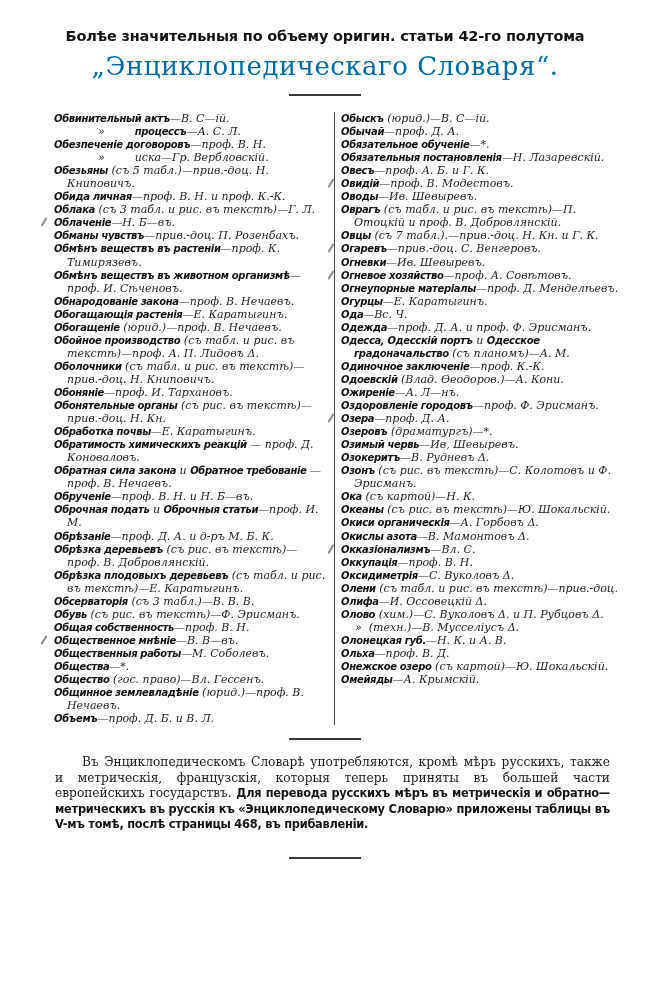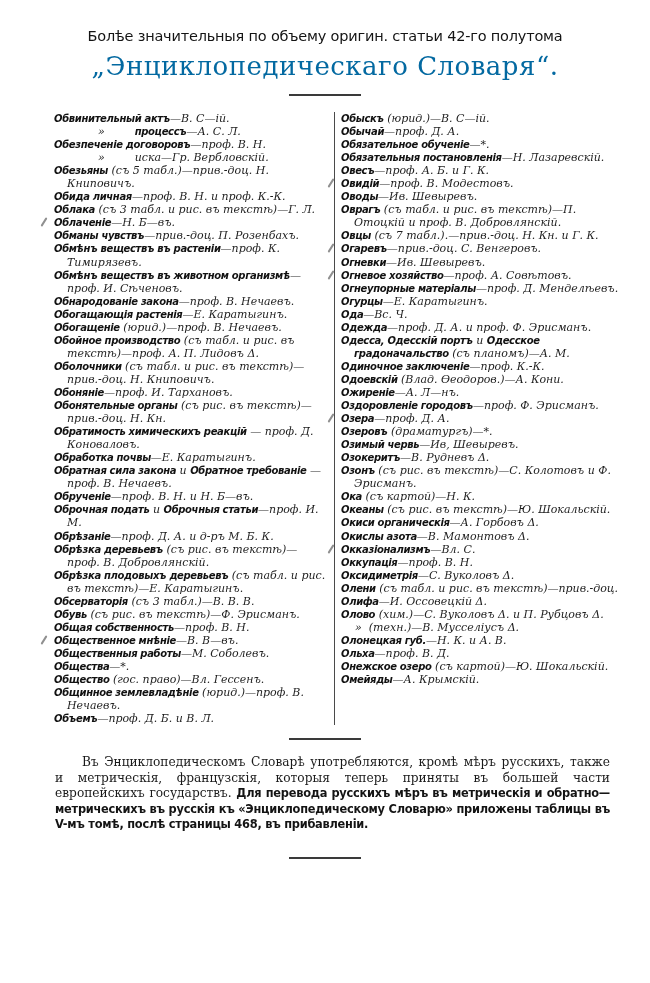"Болѣе значительныя по объему оригин." .title1 { font-weight: normal -> bold }
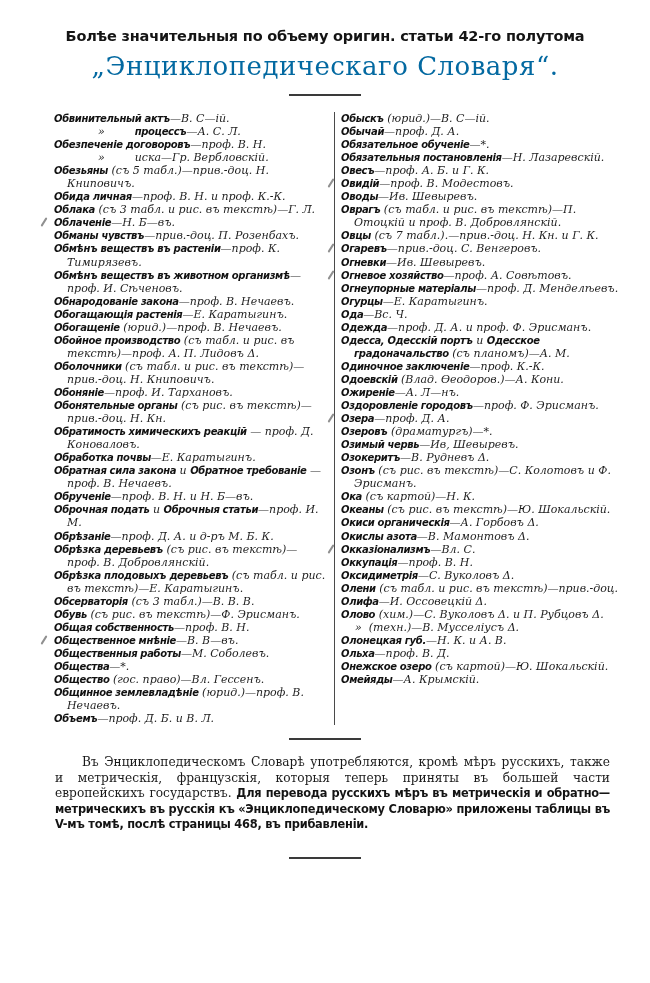"Обратимость химическихъ реакцій — проф." div.entry { order: before "Обработка почвы—Е. Каратыгинъ." -> after "Обработка почвы—Е. Каратыгинъ." }
